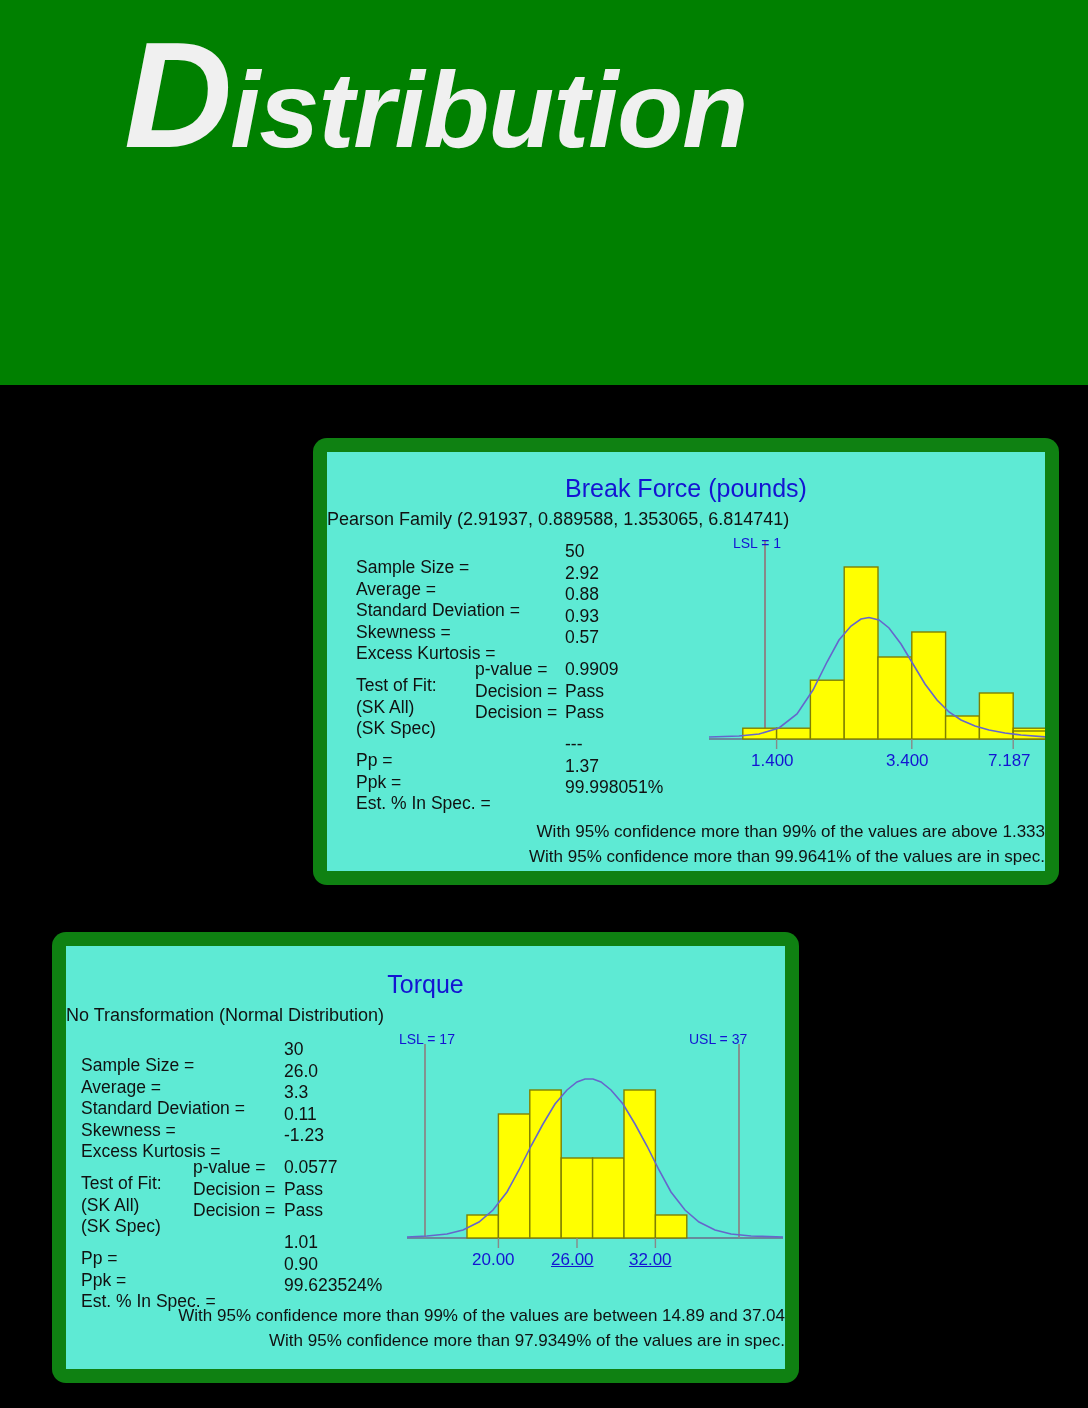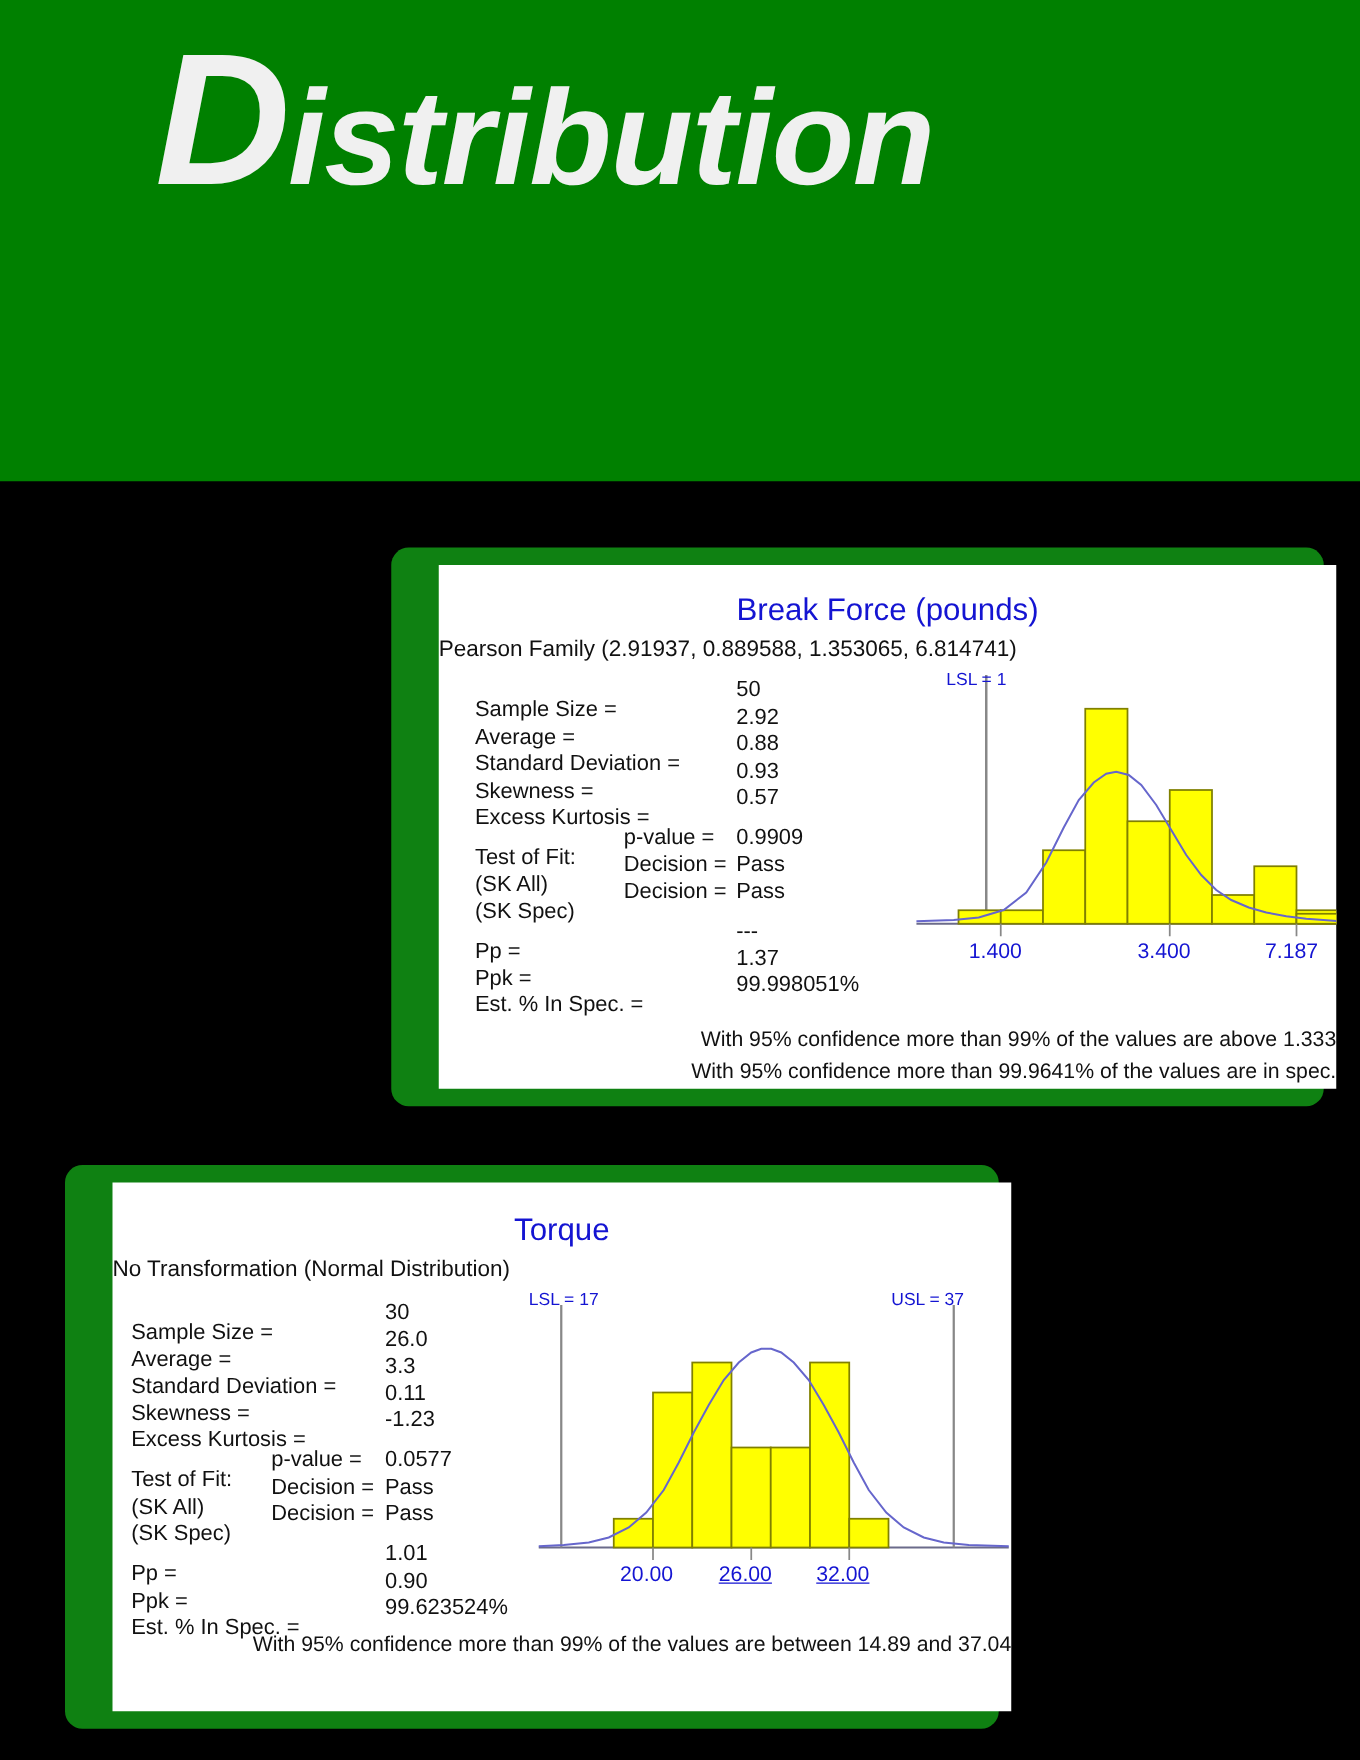"Break Force (pounds)" .report-inner { background: #ffffff -> #5eead4; margin-left: 24px -> none }
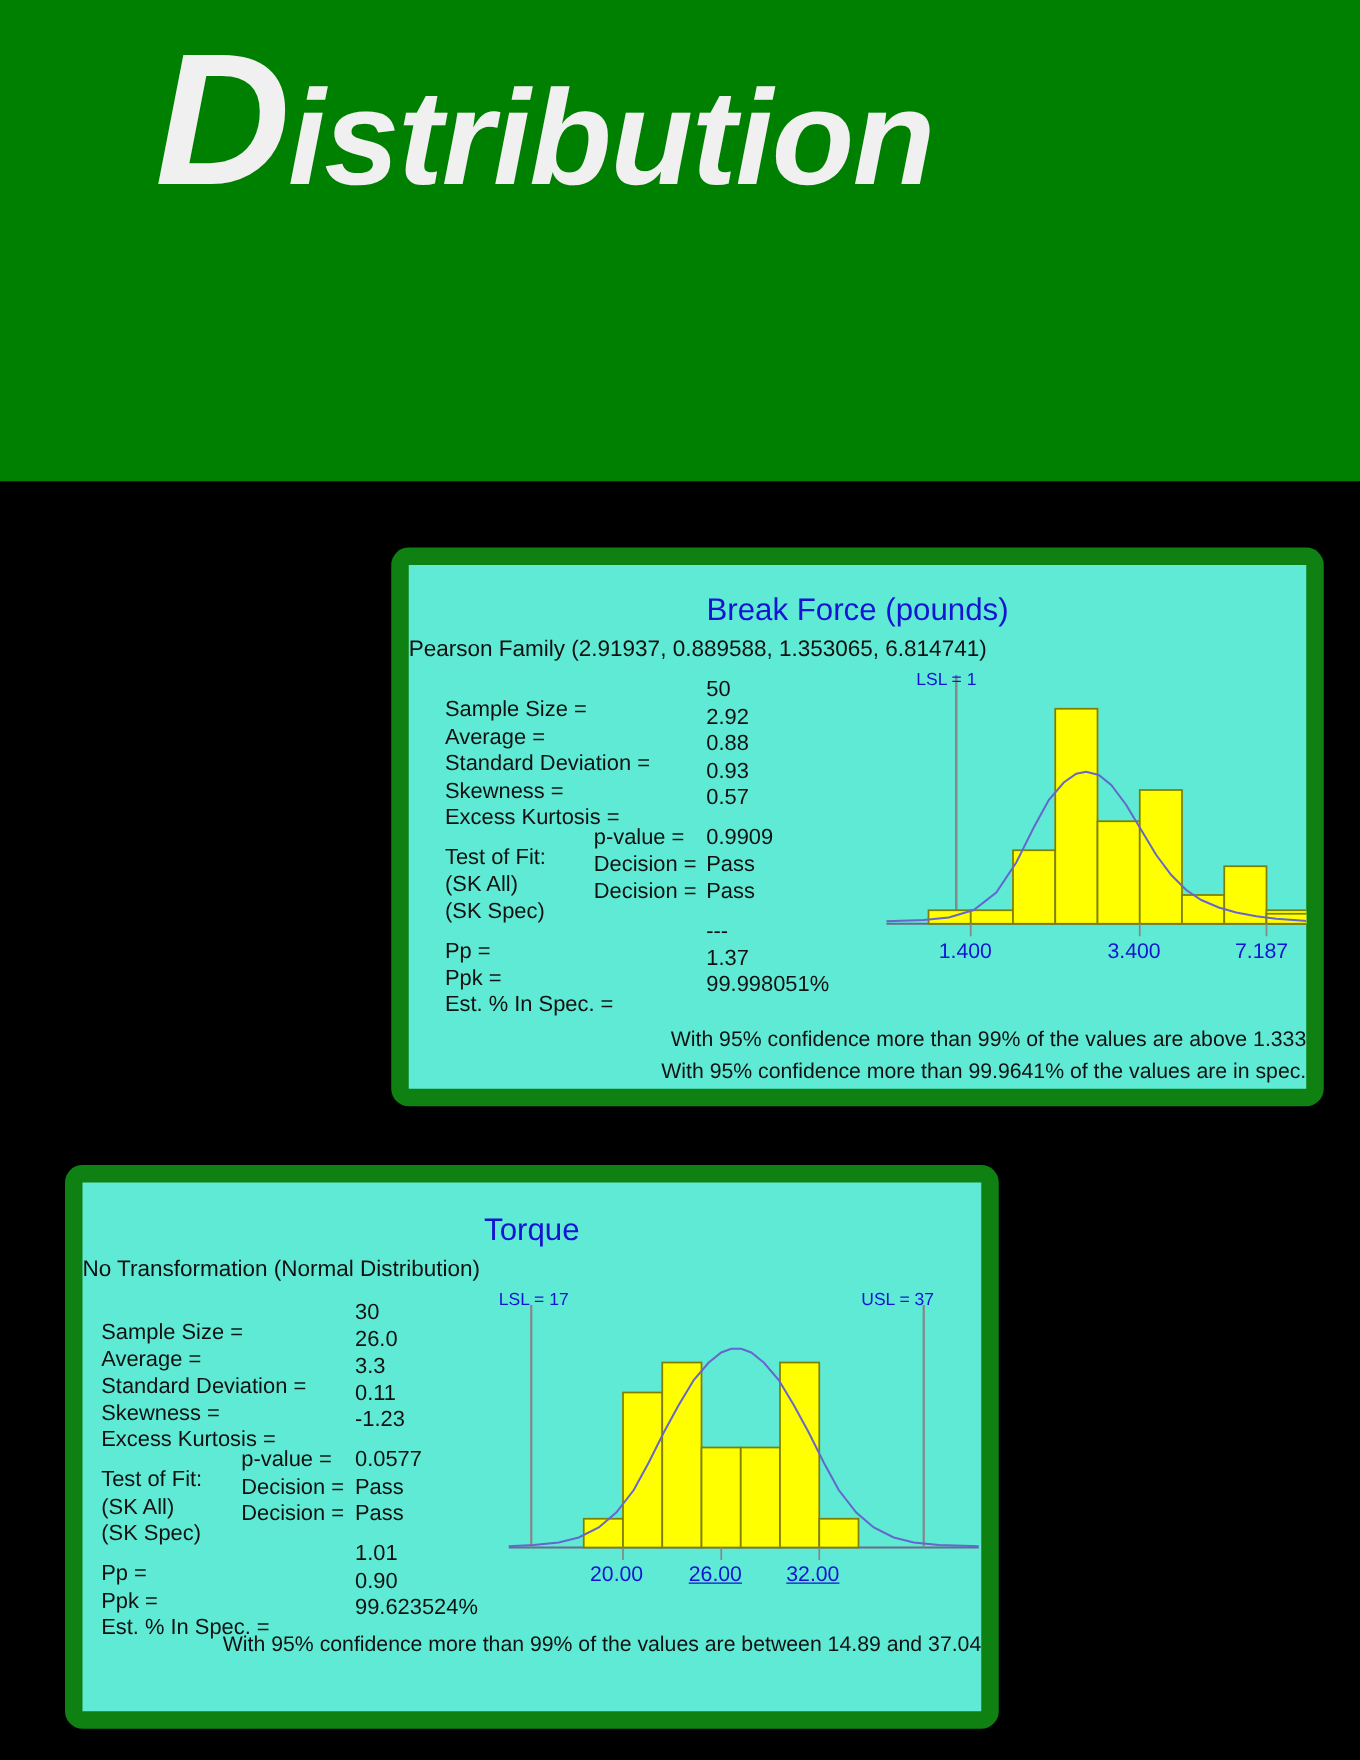"With 95% confidence more than 97.9349%" div.footnote-line { html: none -> <div>With 95% confidence more than 97.9349% of the values are in spec.</div> }
